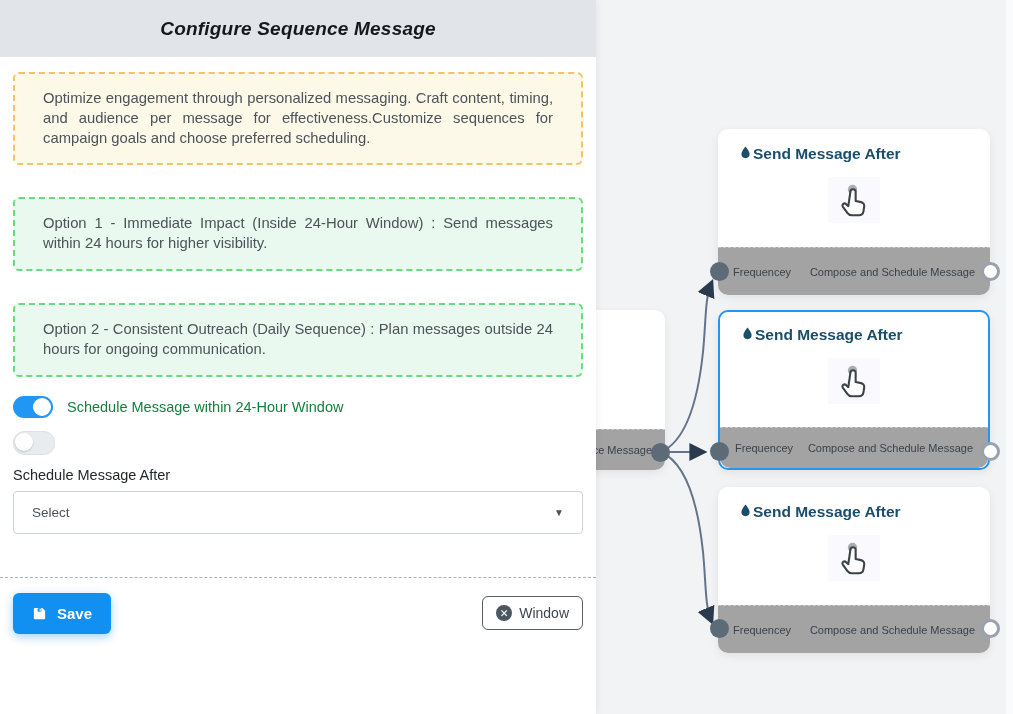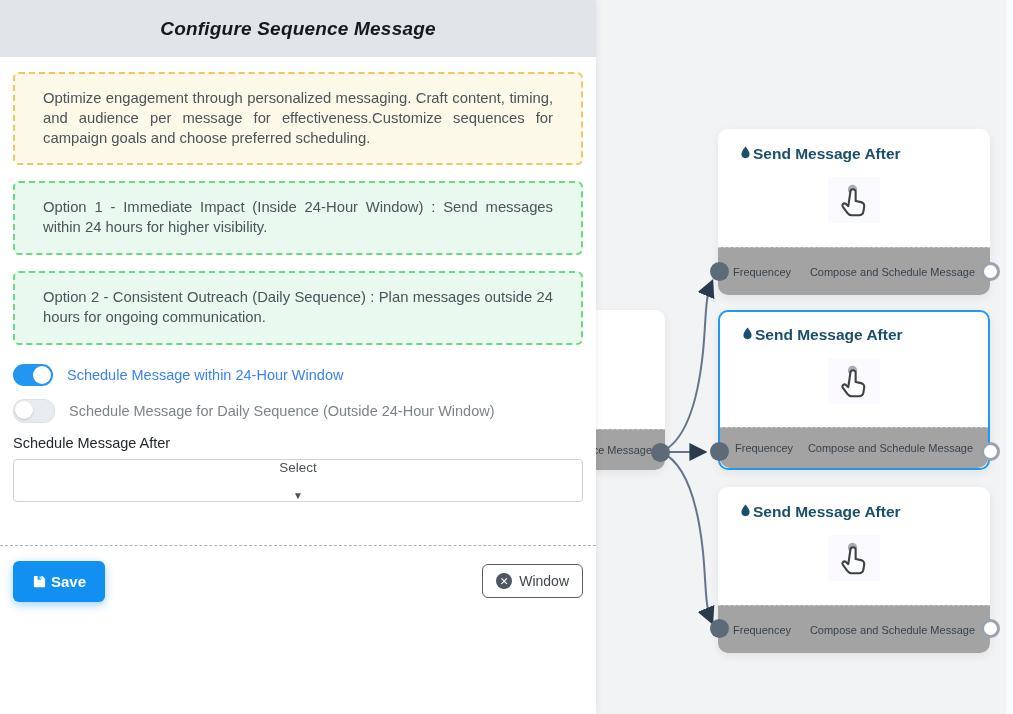"Option 1 - Immediate Impact" .note.ok { margin-top: 16px -> 32px }
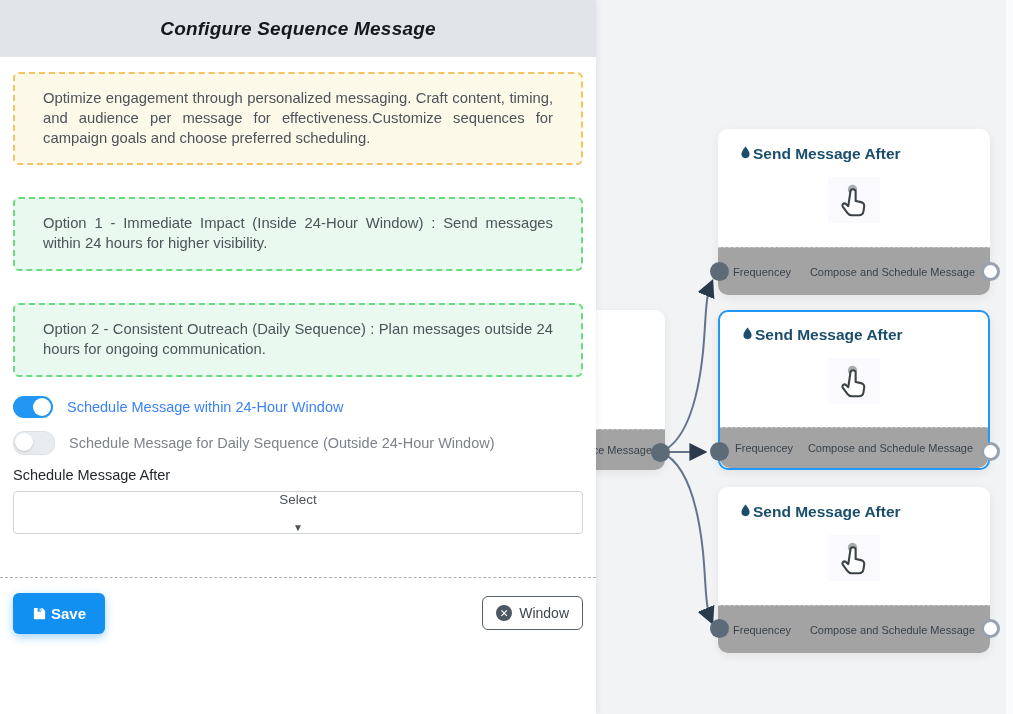"Schedule Message within 24-Hour Window" .toggle-label { color: #3b82f6 -> #15803d }
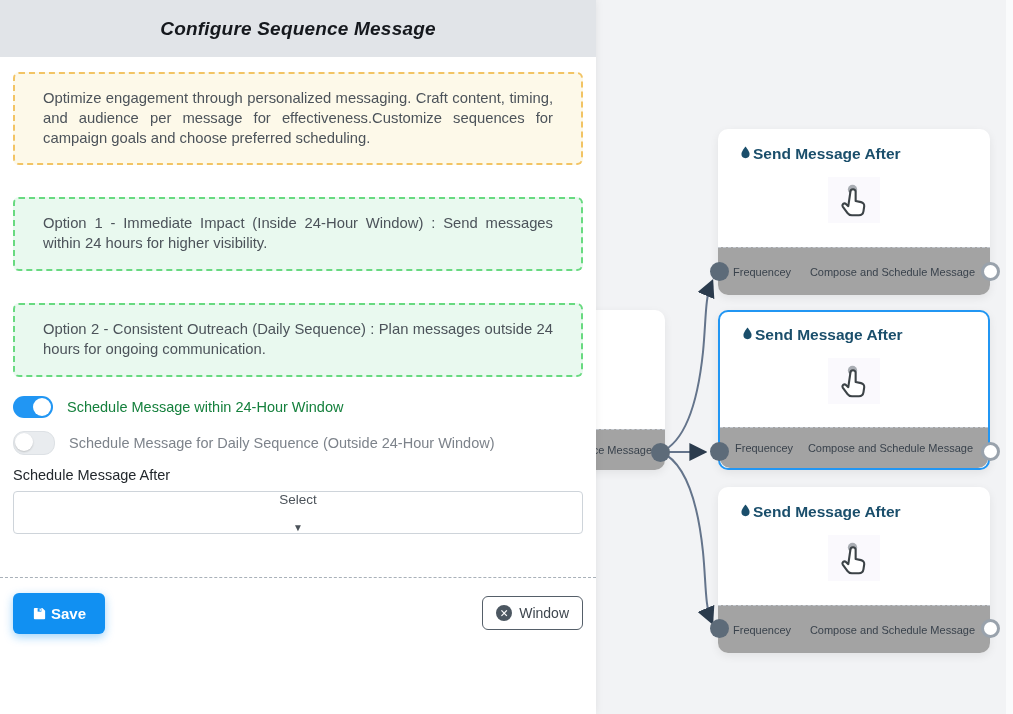"Schedule Message for Daily Sequence" span.toggle-label { html: <span>Schedule Message for Daily Sequence (Outside 24-Hour Window)</span> -> none }
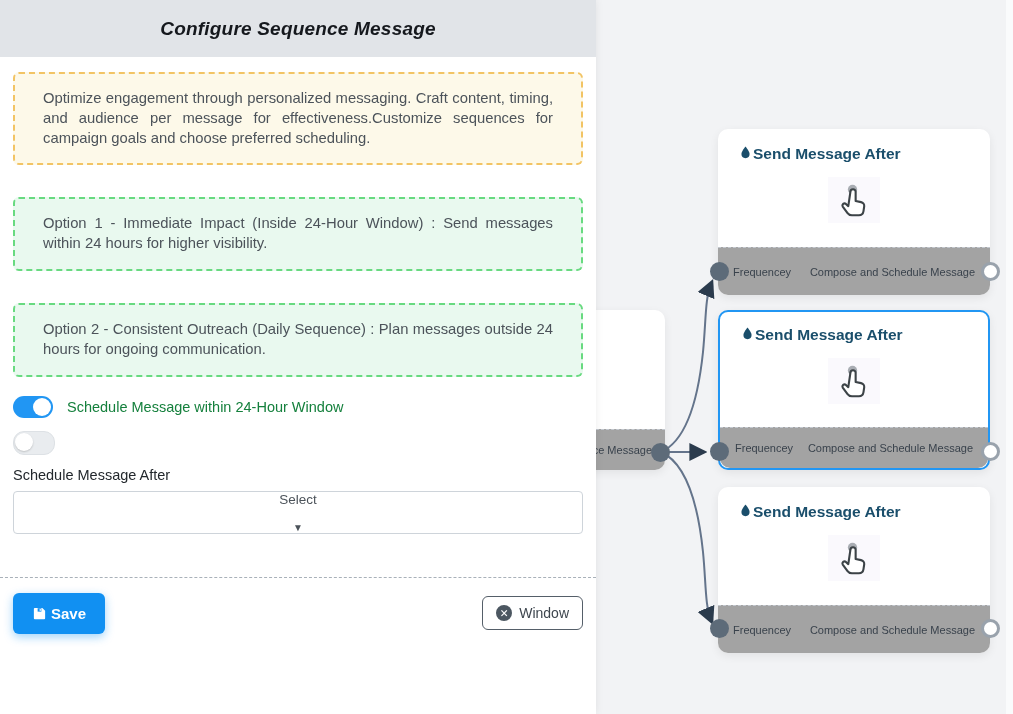"Select" .select { flex-direction: column -> none }
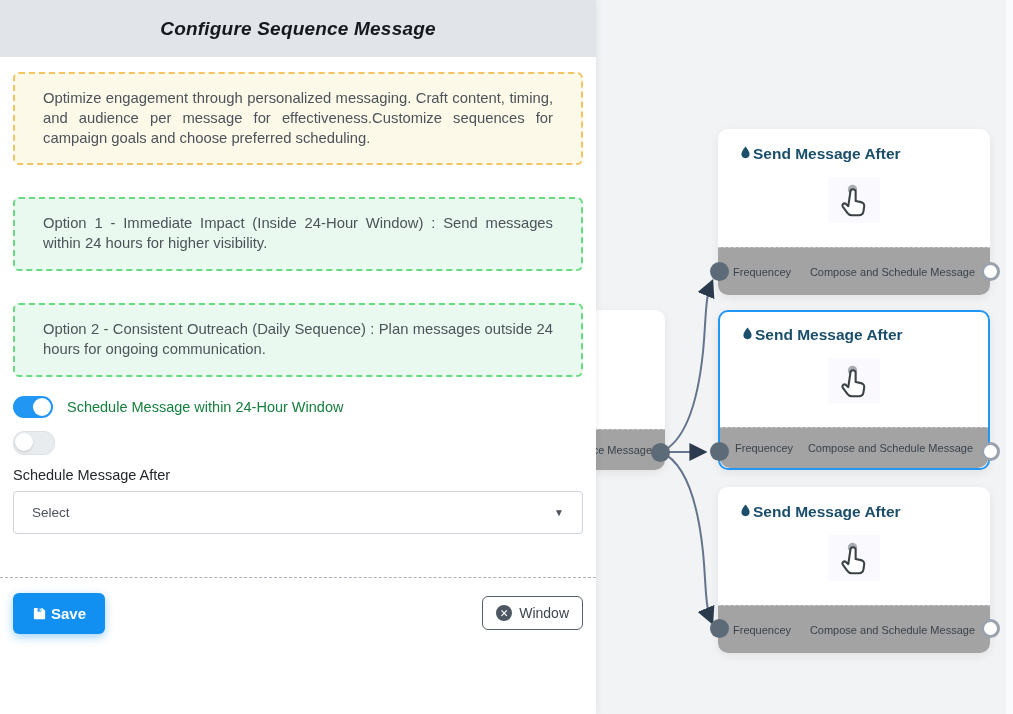"Save" .btn-save { gap: 4px -> 10px }
